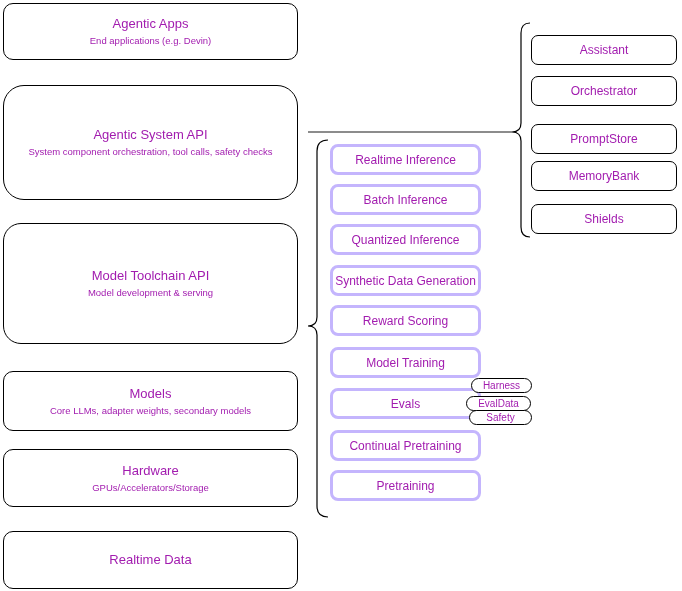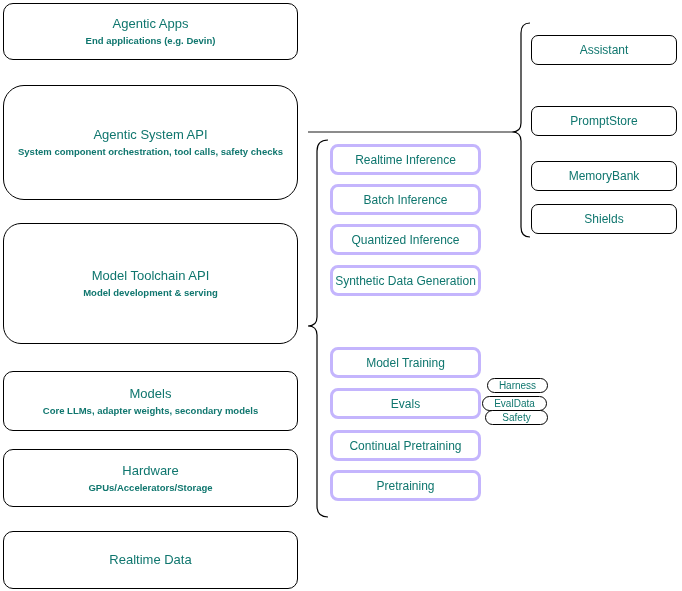"Agentic Apps" .canvas { color: #0f766e -> #a21caf }
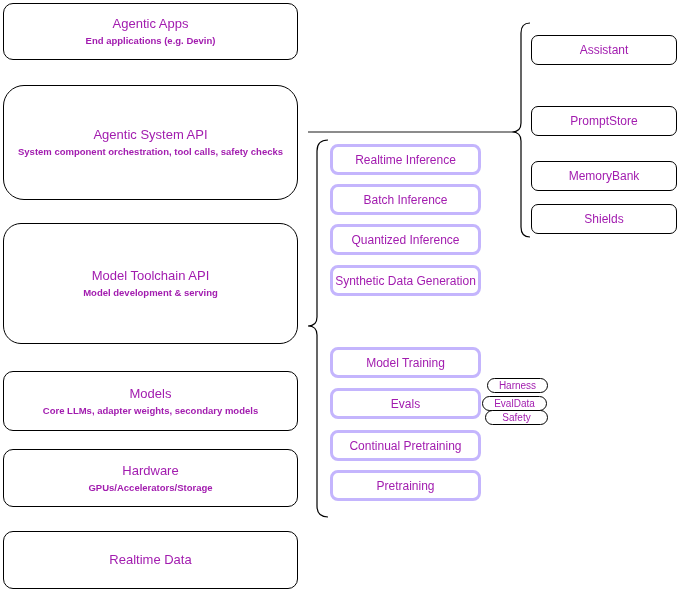"End applications (e.g. Devin)" .lbox .sub { font-weight: bold -> none }
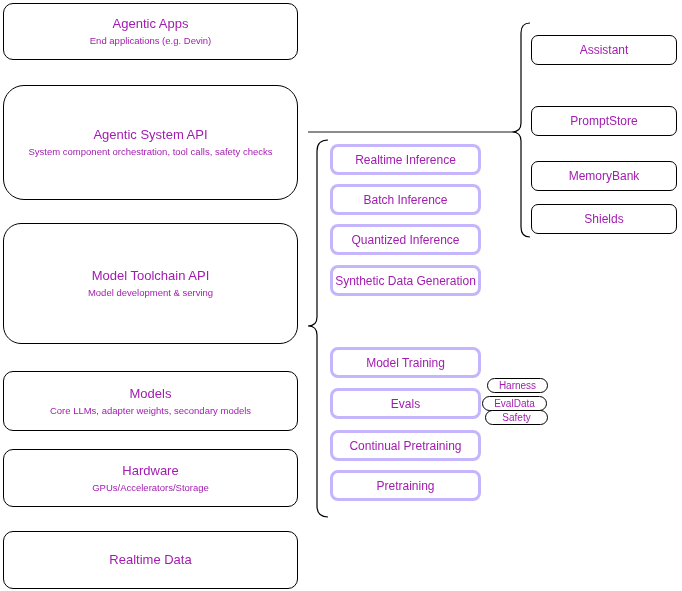"Orchestrator" div.rbox { html: none -> <div> <span>Orchestrator</span> </div> }
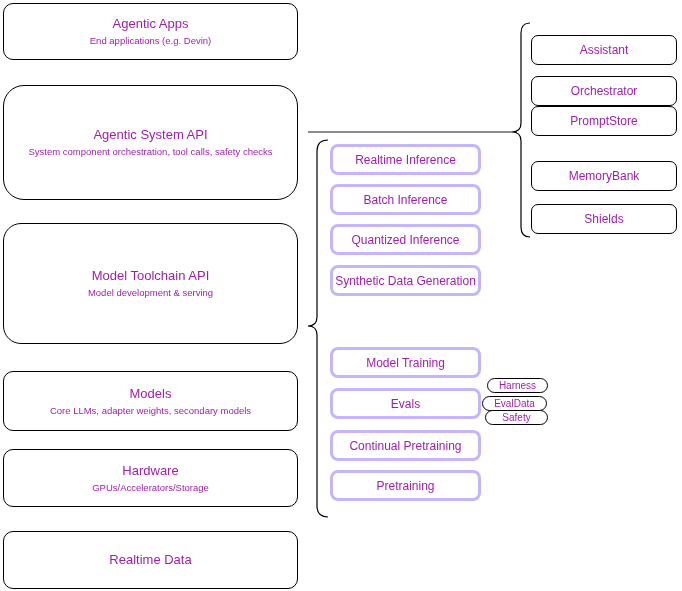"PromptStore" div.rbox { top: 106px -> 124px }
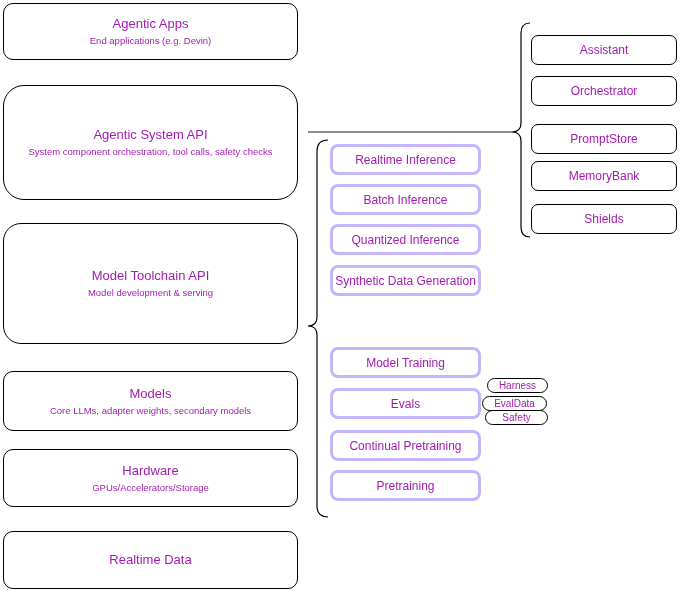"Reward Scoring" div.mbox { html: none -> <div> <span>Reward Scoring</span> </div> }
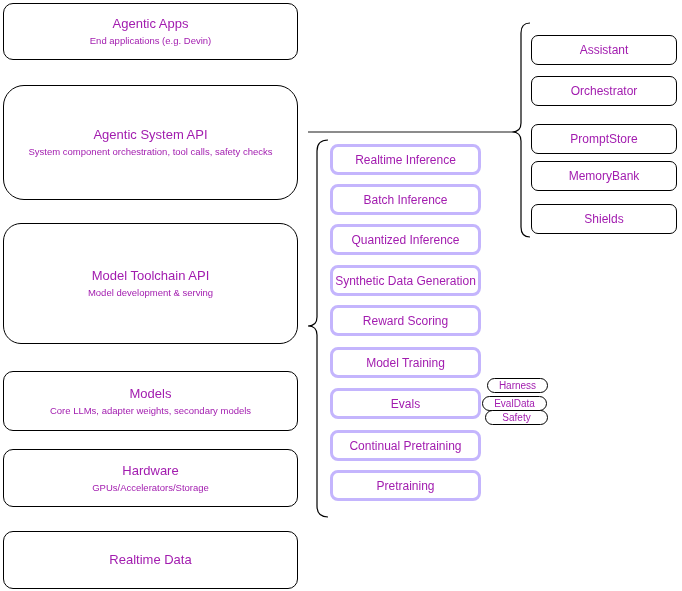"Harness" .pill { margin-left: 16px -> none }
